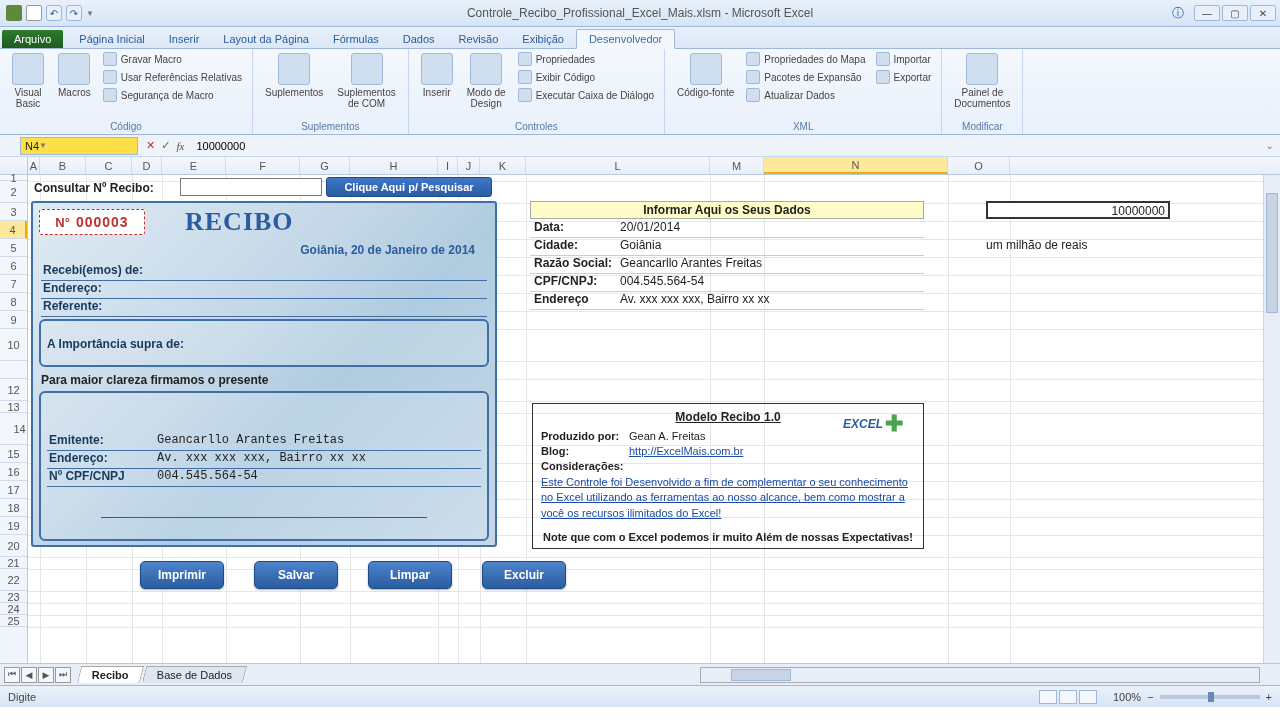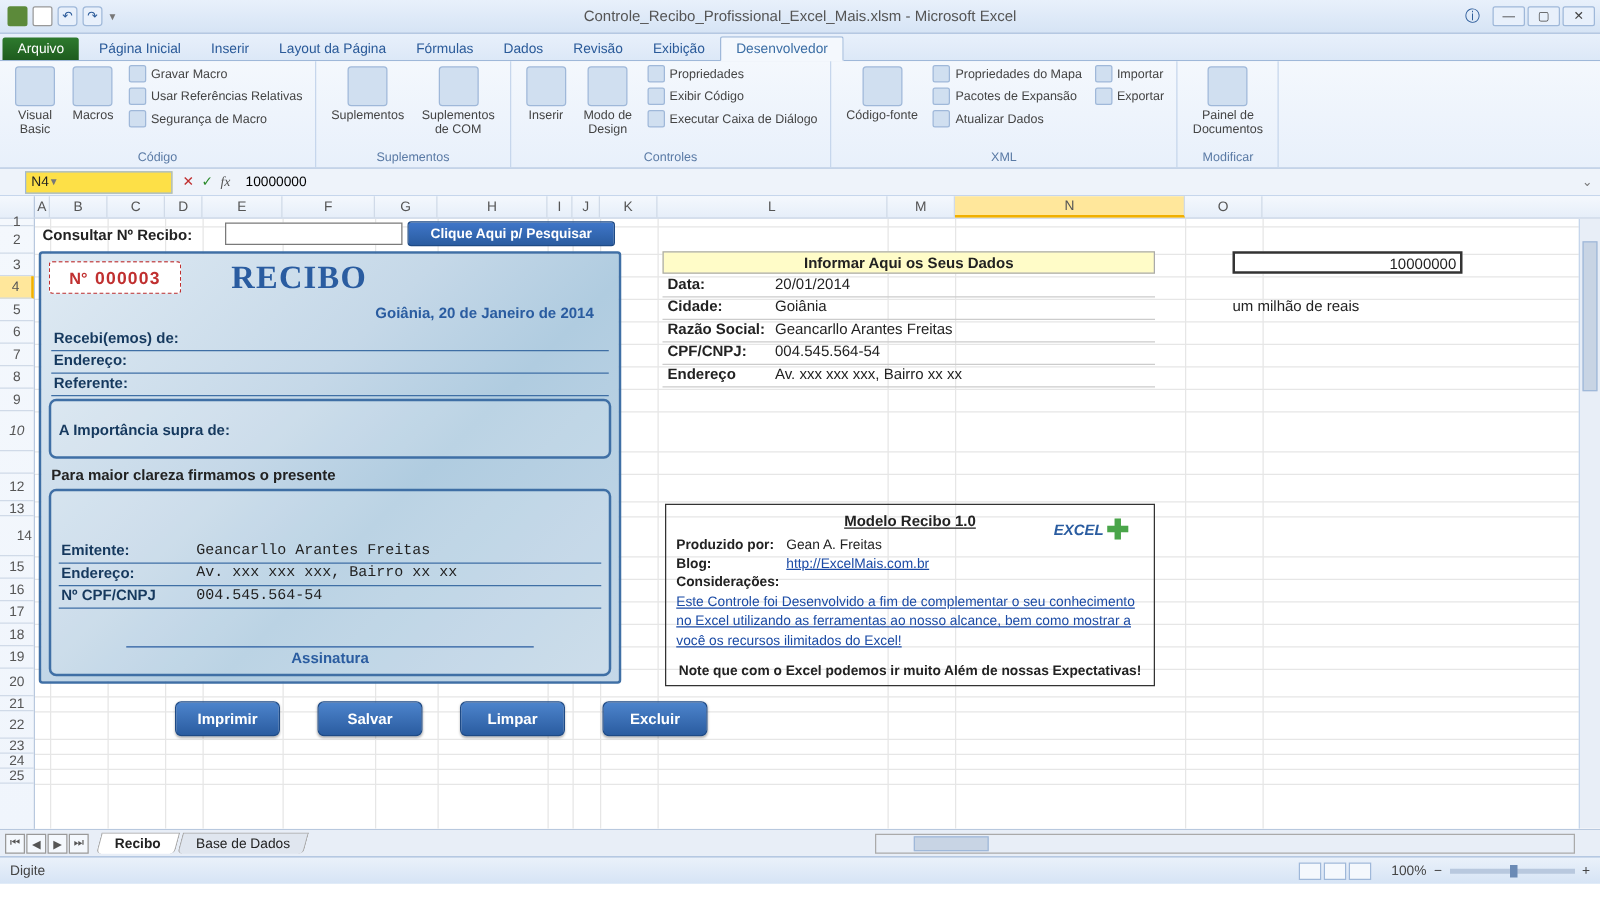"10" div.rowhdr { font-style: italic -> none }
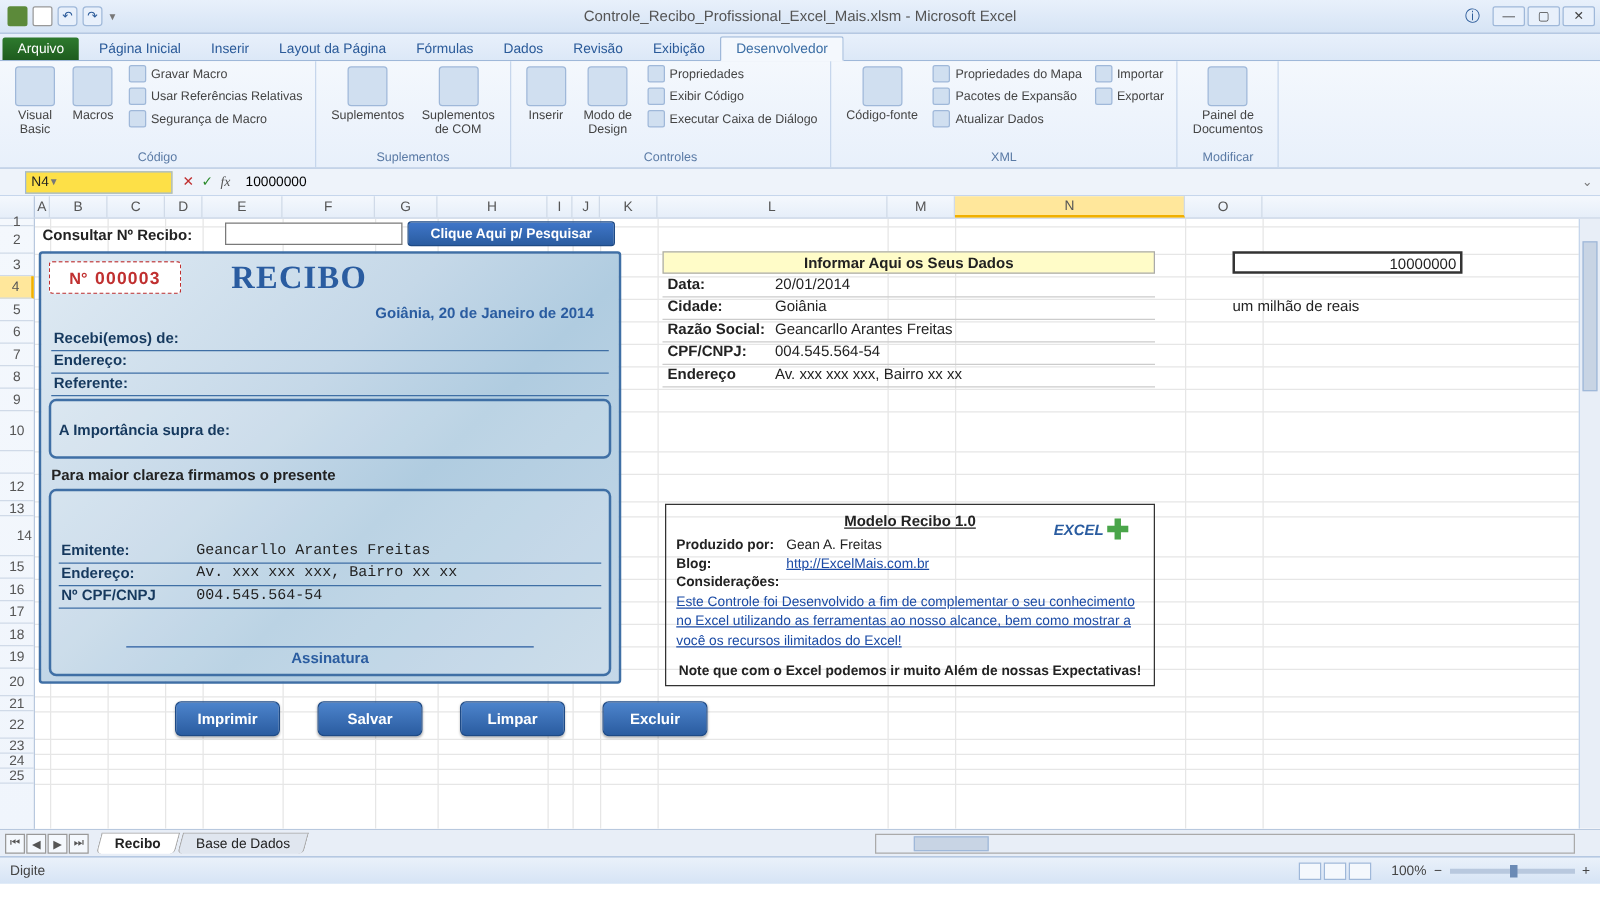"Assinatura" div.assinatura-lbl { html: <div>Assinatura</div> -> none }
